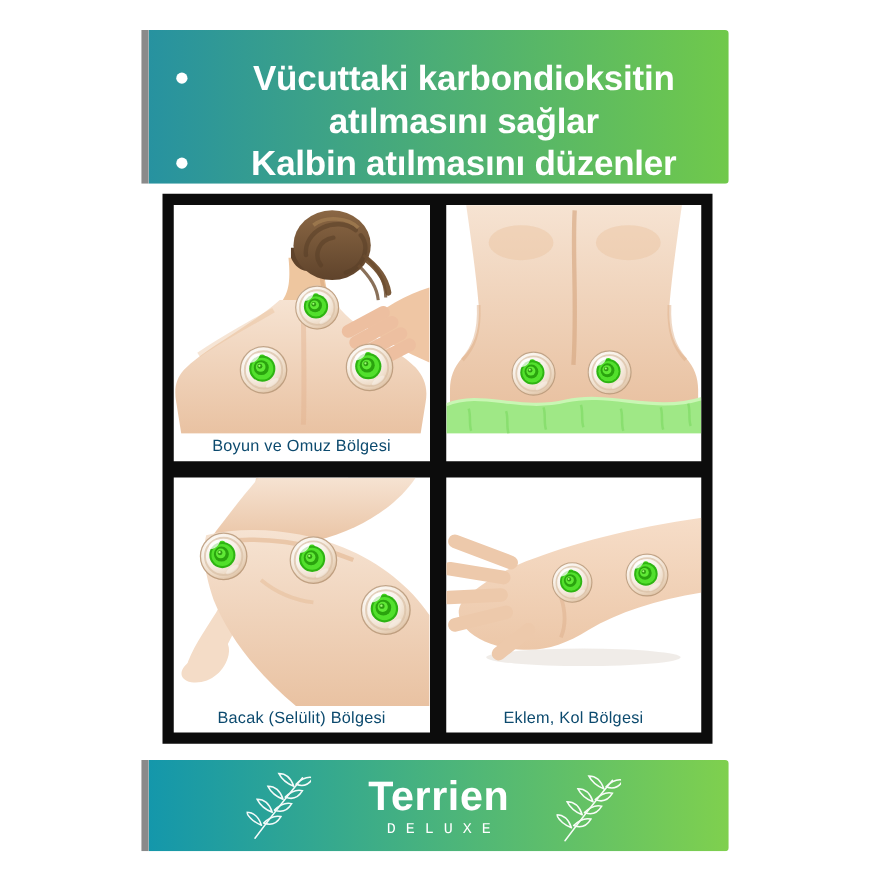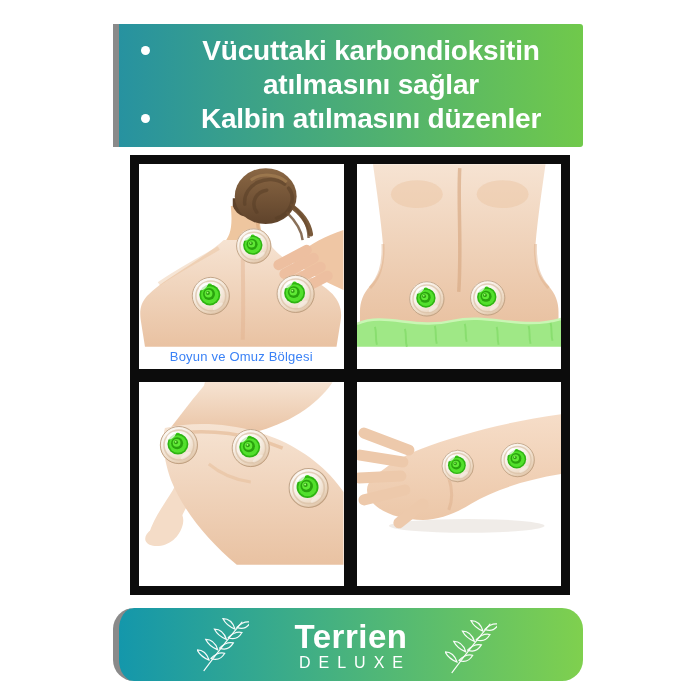"Vücuttaki karbondioksitin atılmasını" .benefits-box { padding: 10px 8px 0 48px -> 22px 8px 0 48px }
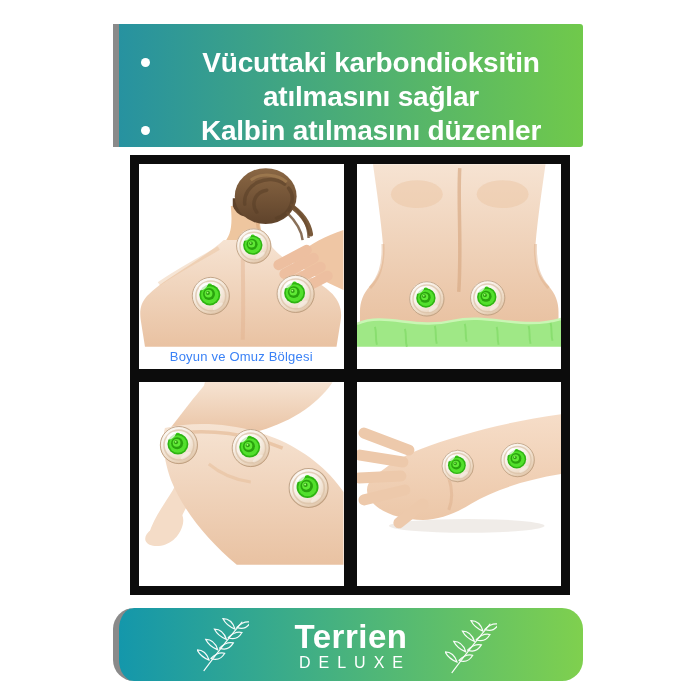"Boyun ve Omuz Bölgesi" .caption { color: #3b82f6 -> #0c4a6e }
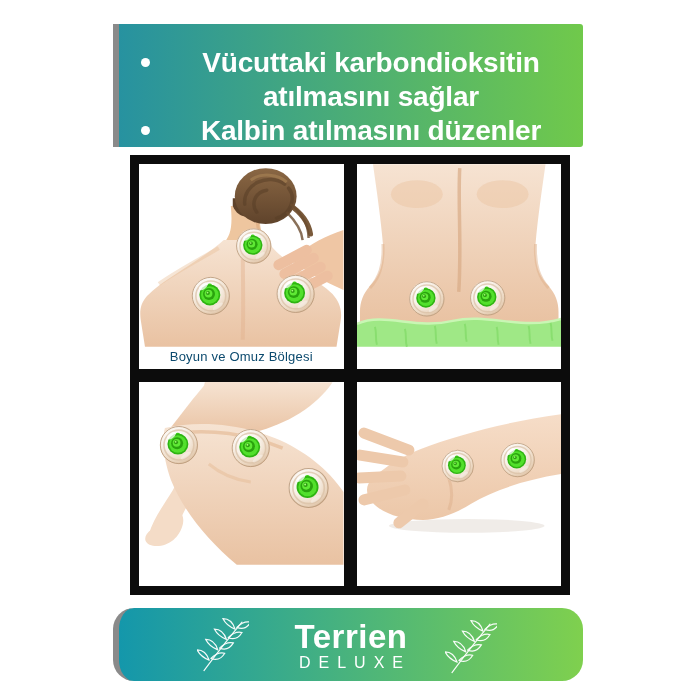"Bacak (Selülit) Bölgesi" div.caption { html: none -> <div>Bacak (Selülit) Bölgesi</div> }
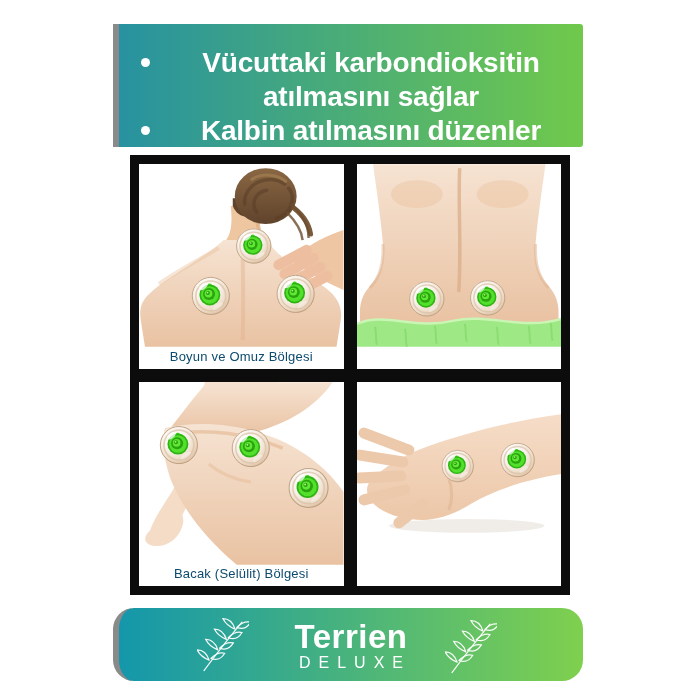"Eklem, Kol Bölgesi" div.caption { html: none -> <div>Eklem, Kol Bölgesi</div> }
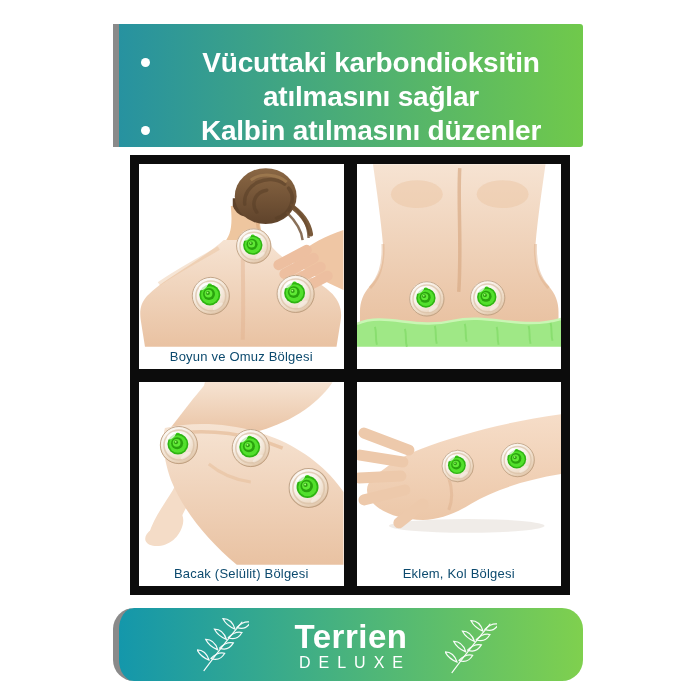"Terrien" div.brand-banner { border-radius: 21px -> none }
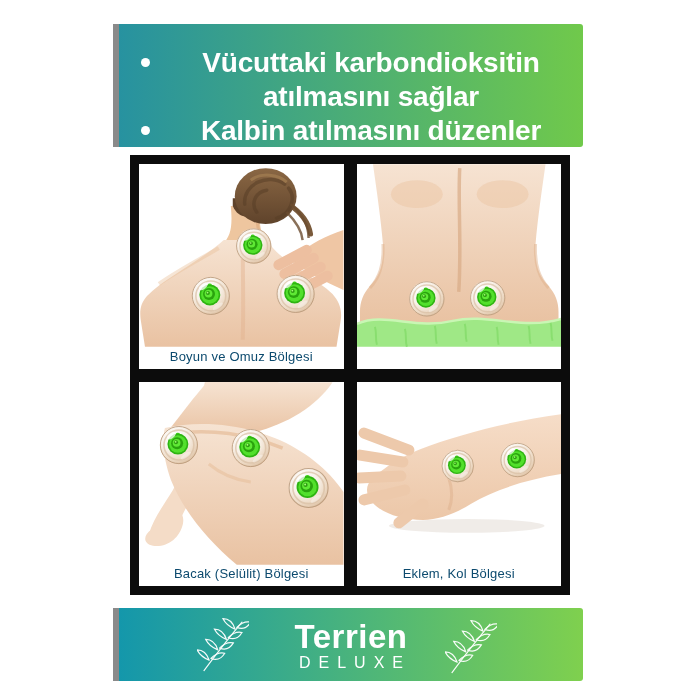"DELUXE" .brand-sub { font-family: none -> Liberation Mono, monospace; font-size: 16px -> 12px }
